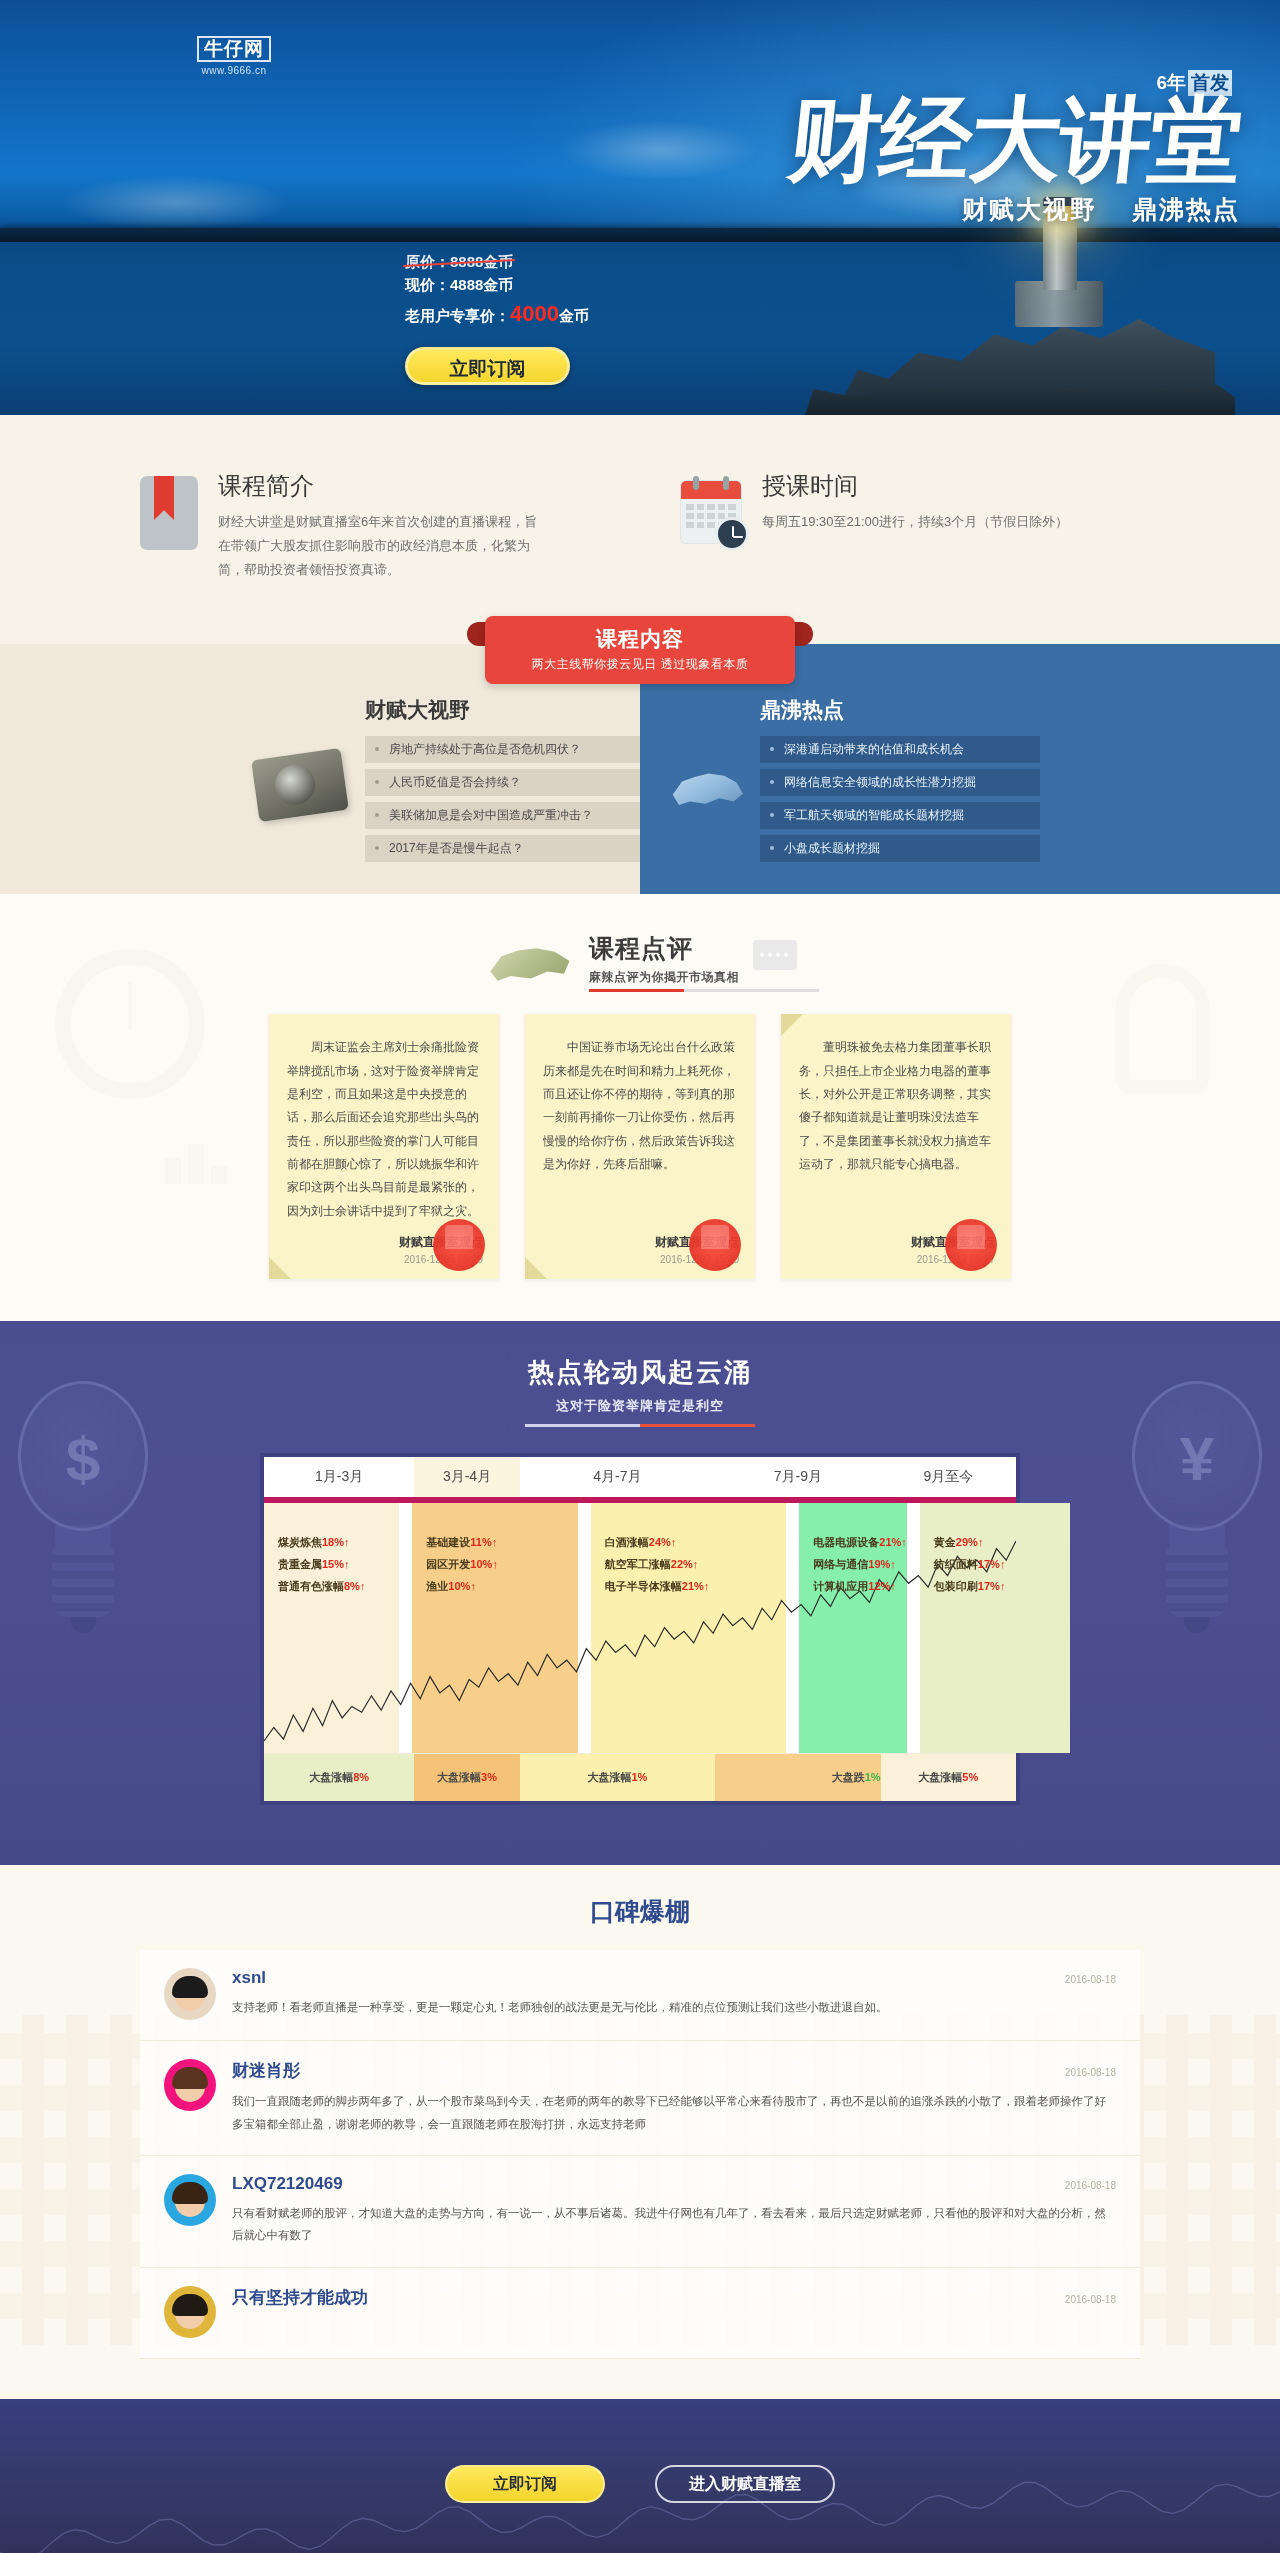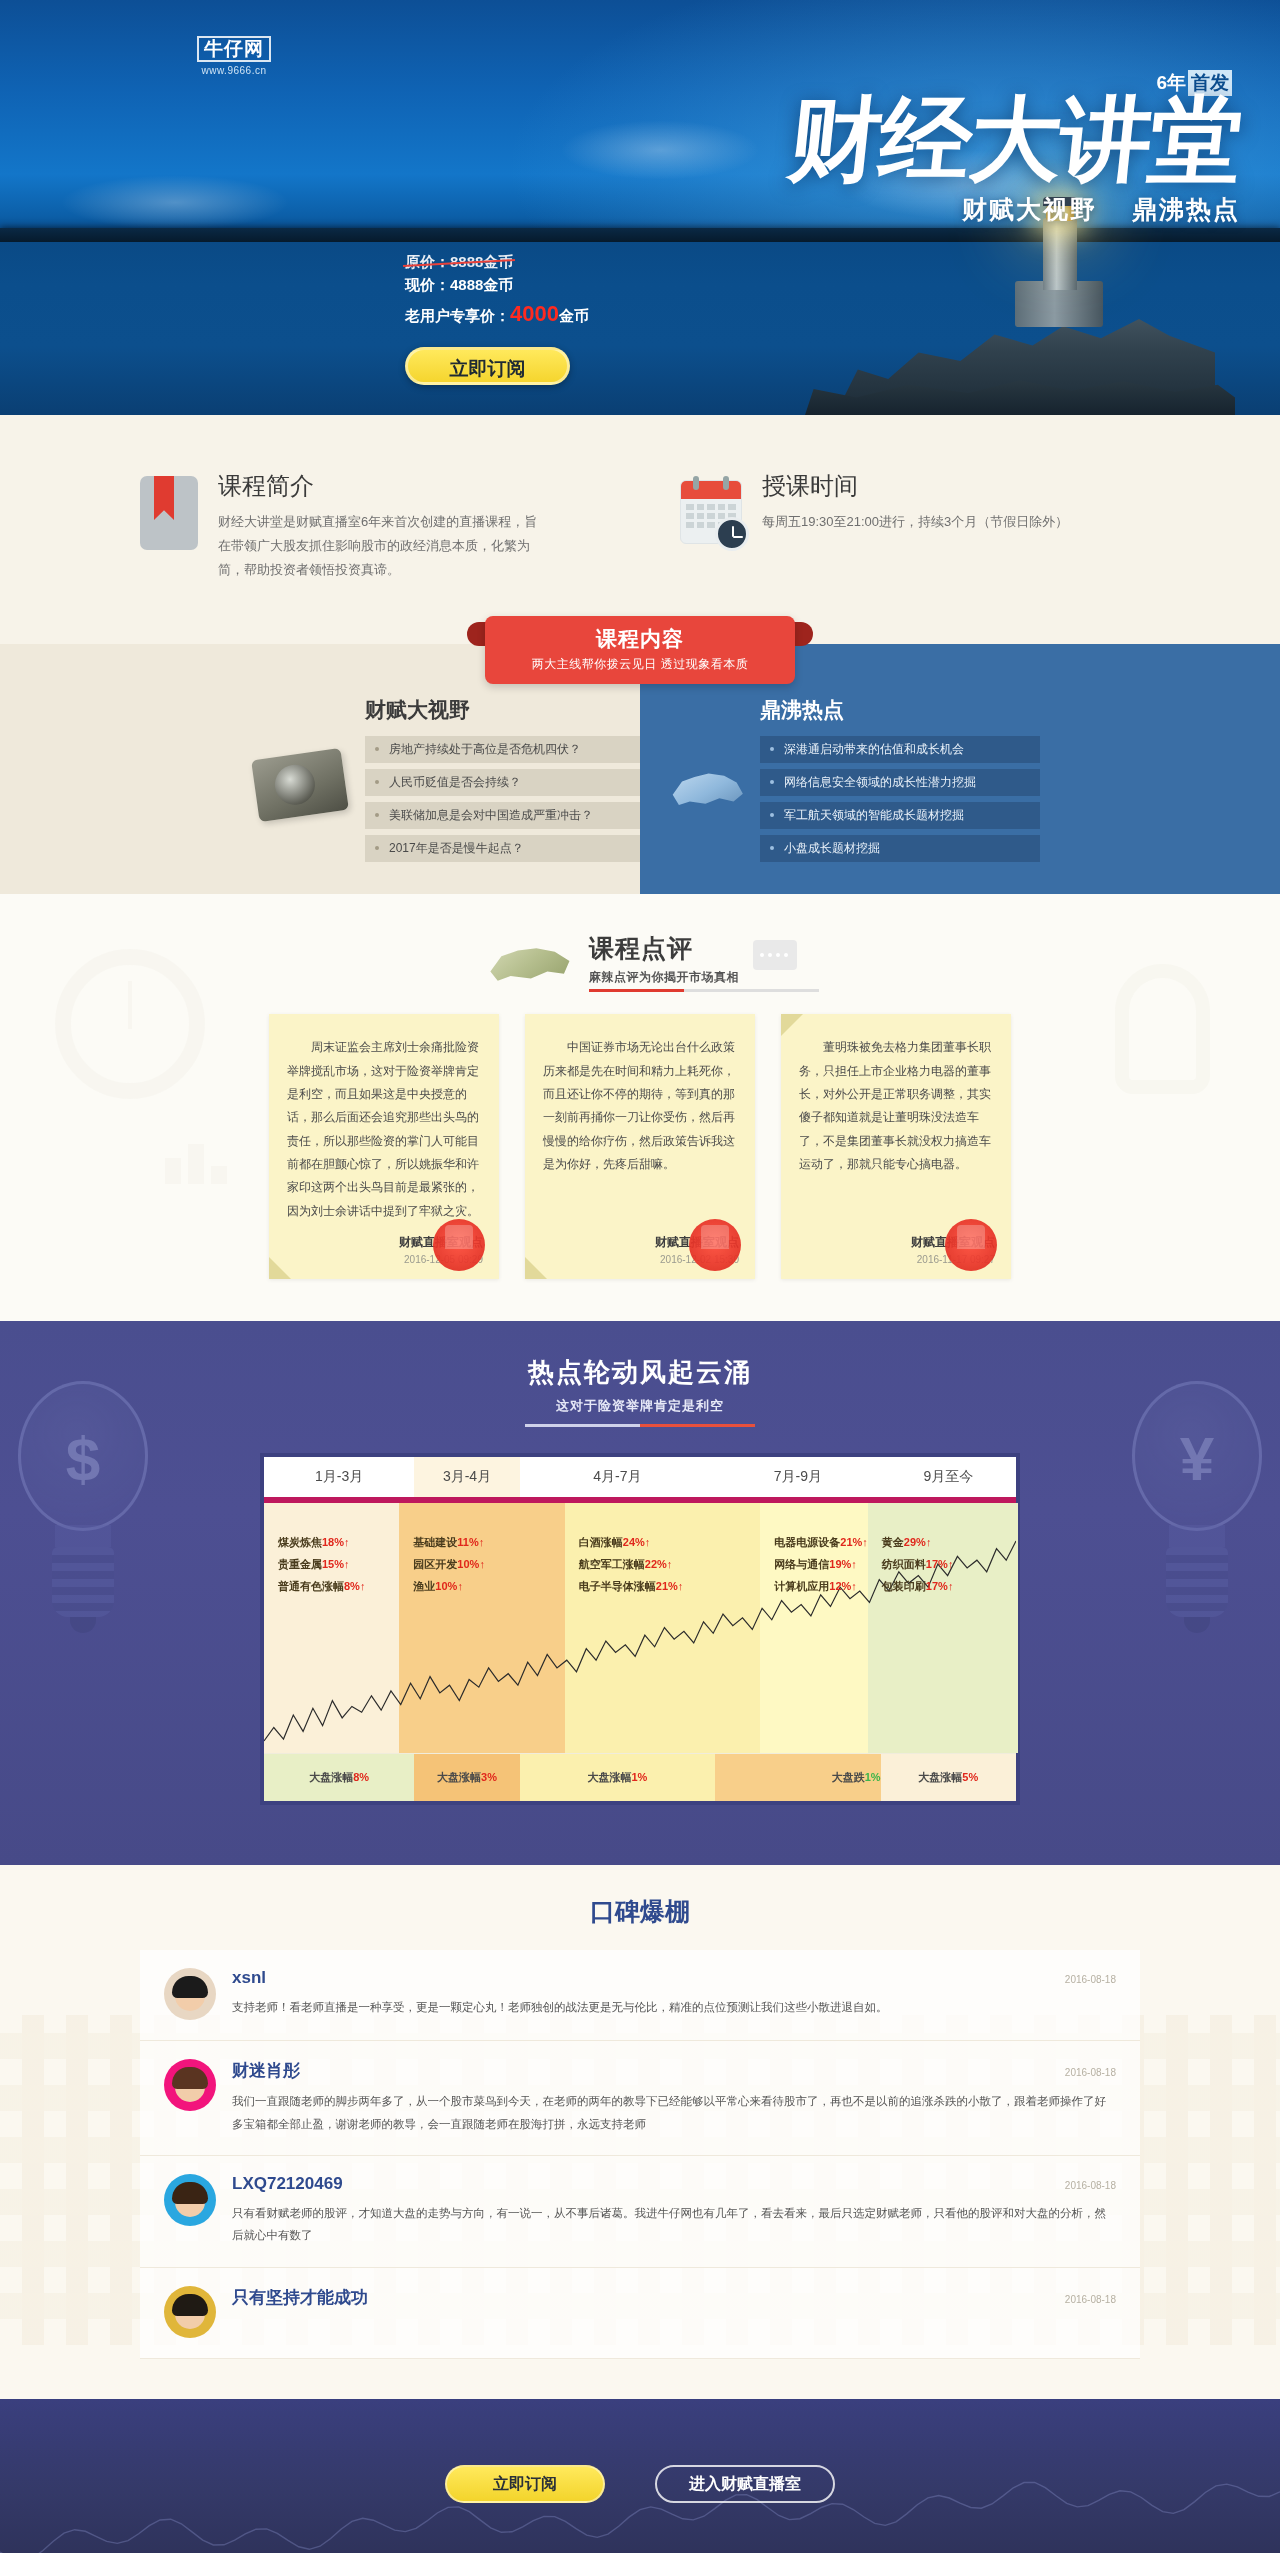"煤炭炼焦18%" .chart-body { gap: none -> 13px }
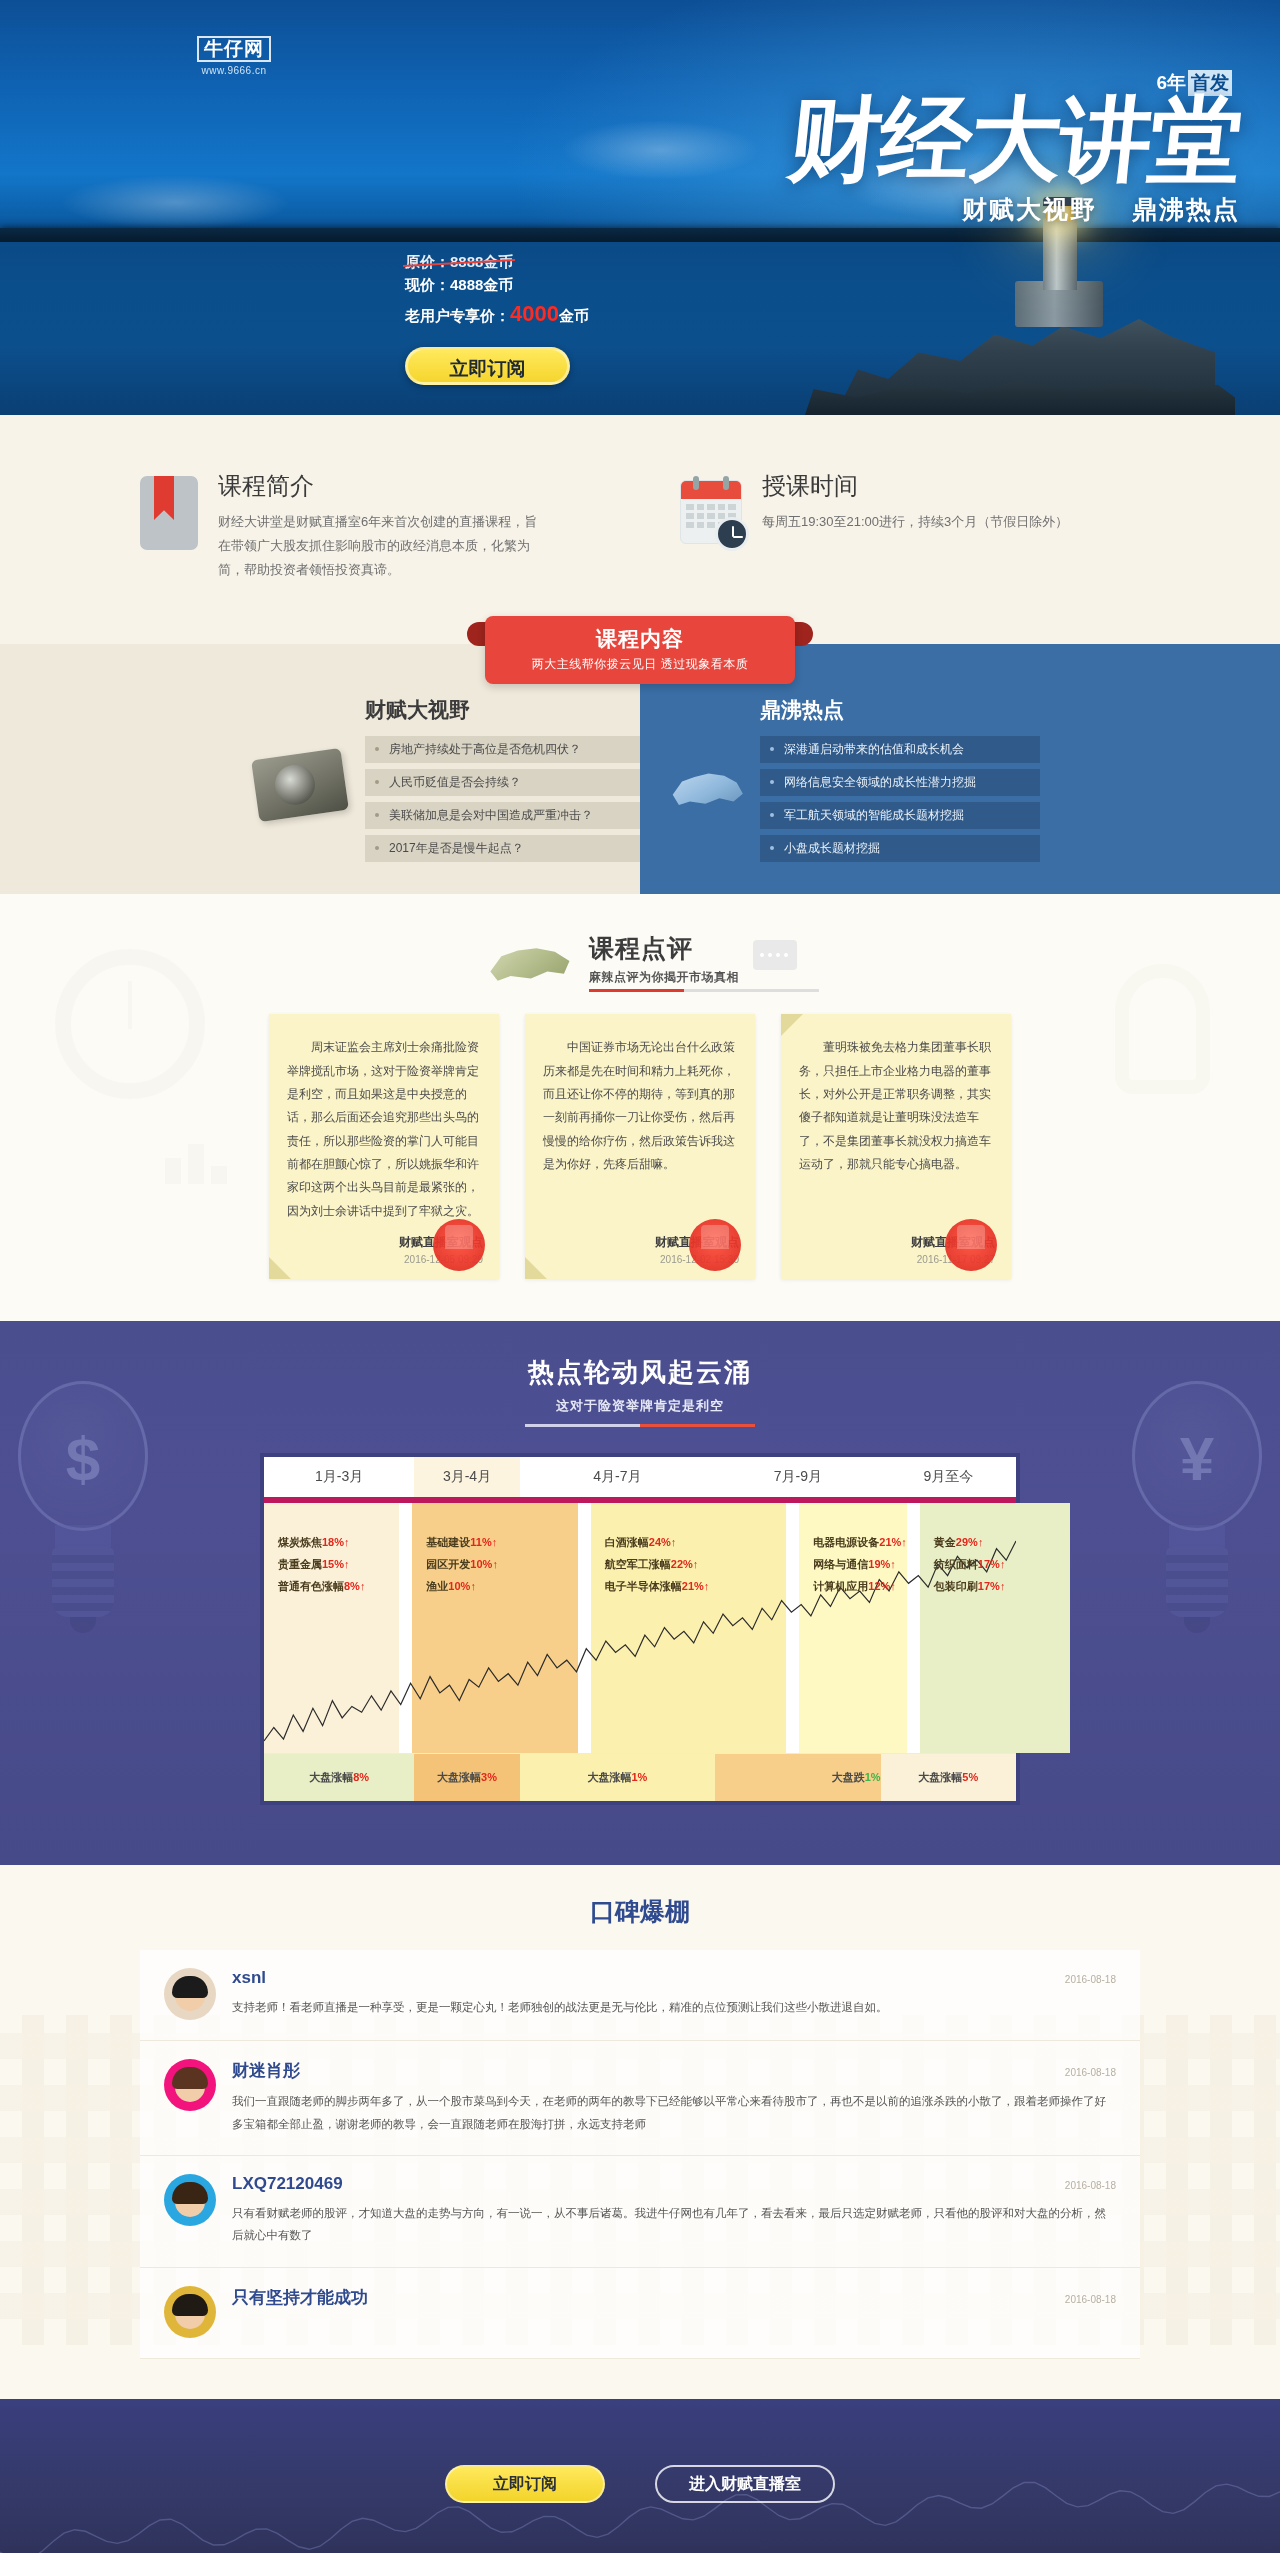"电器电源设备21%" div.chart-band { background: #fef9c3 -> #86efac }
